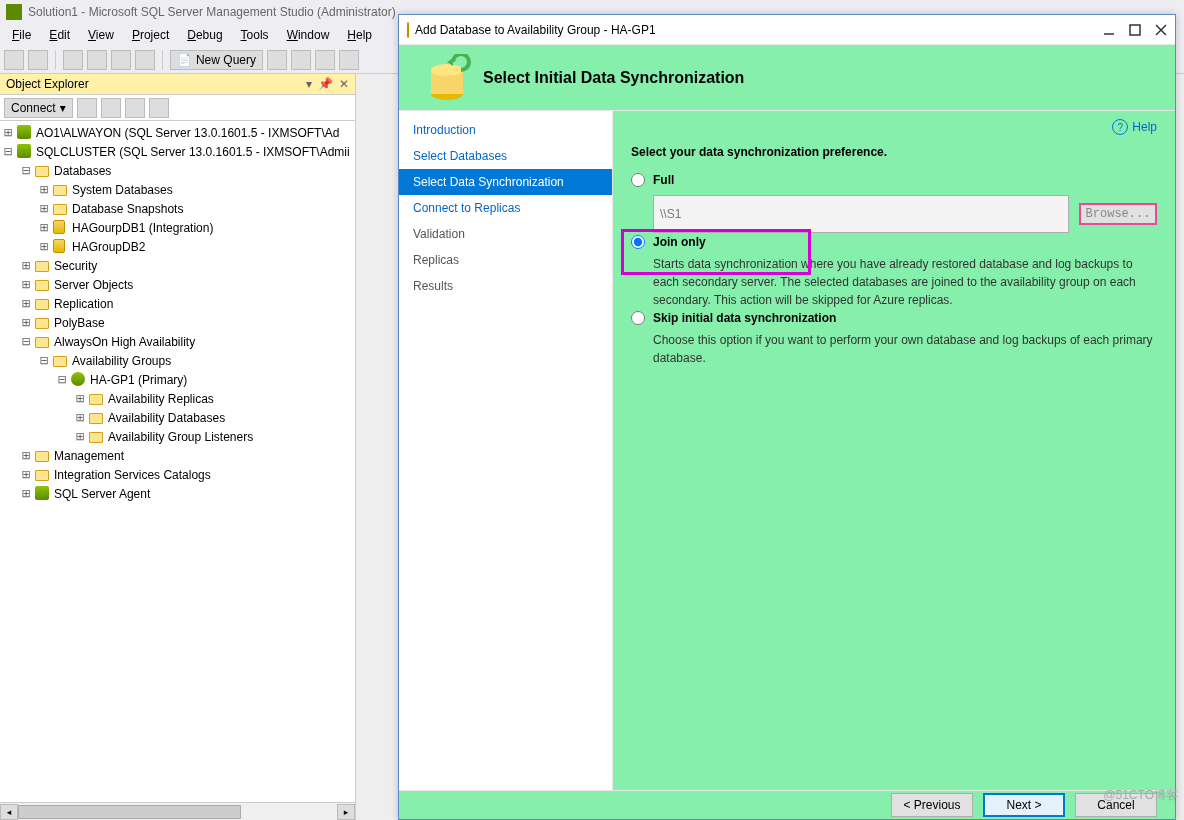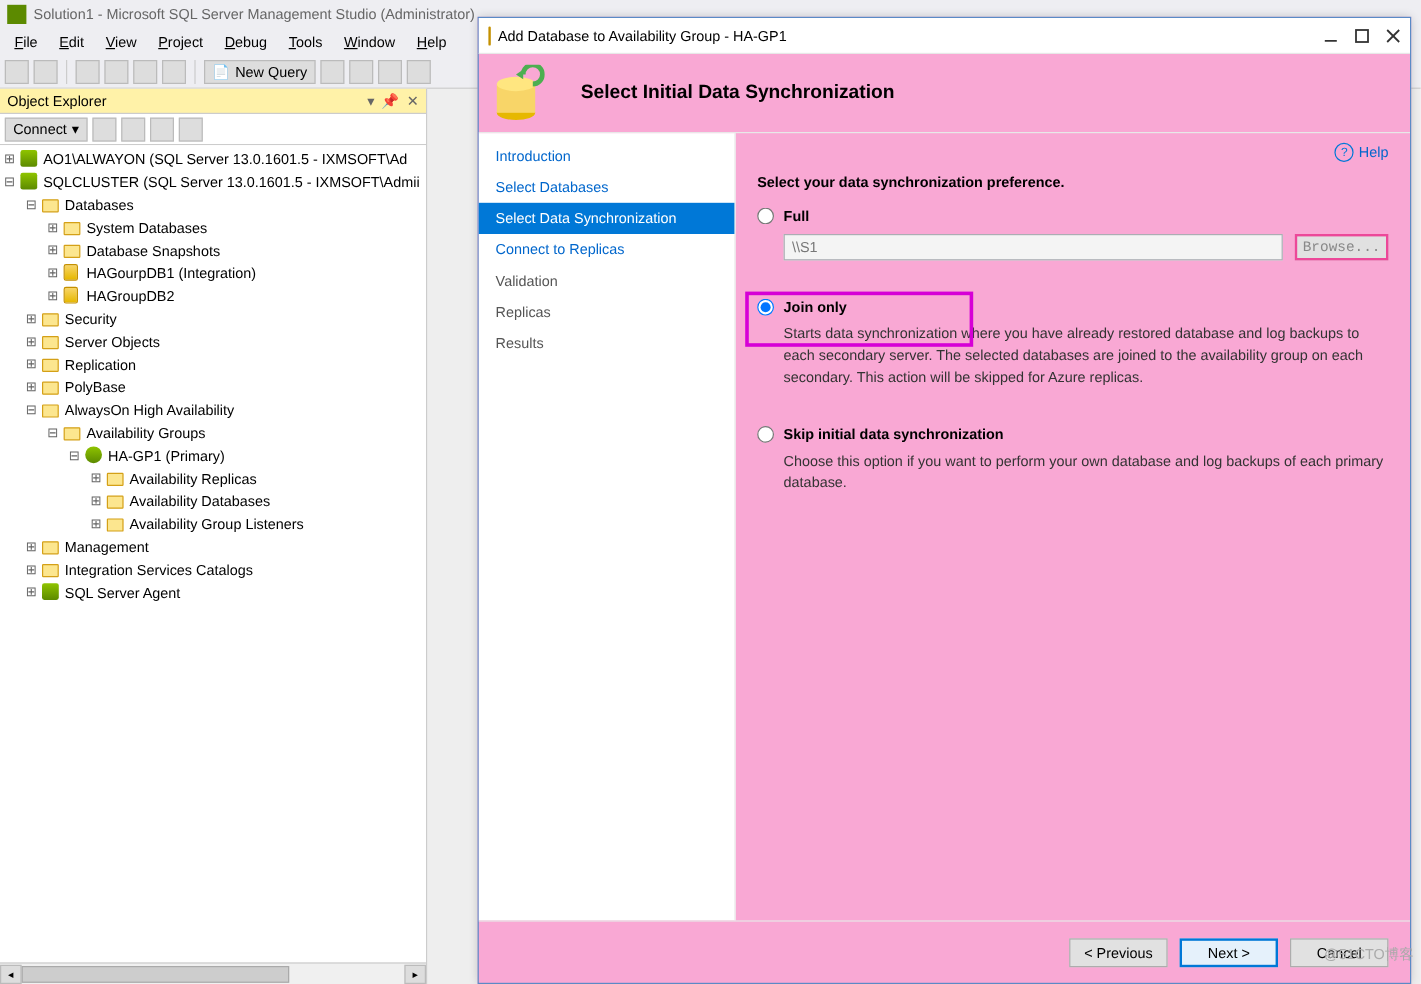"Add Database to Availability Group" .dialog { background: #f9a8d4 -> #86efac }
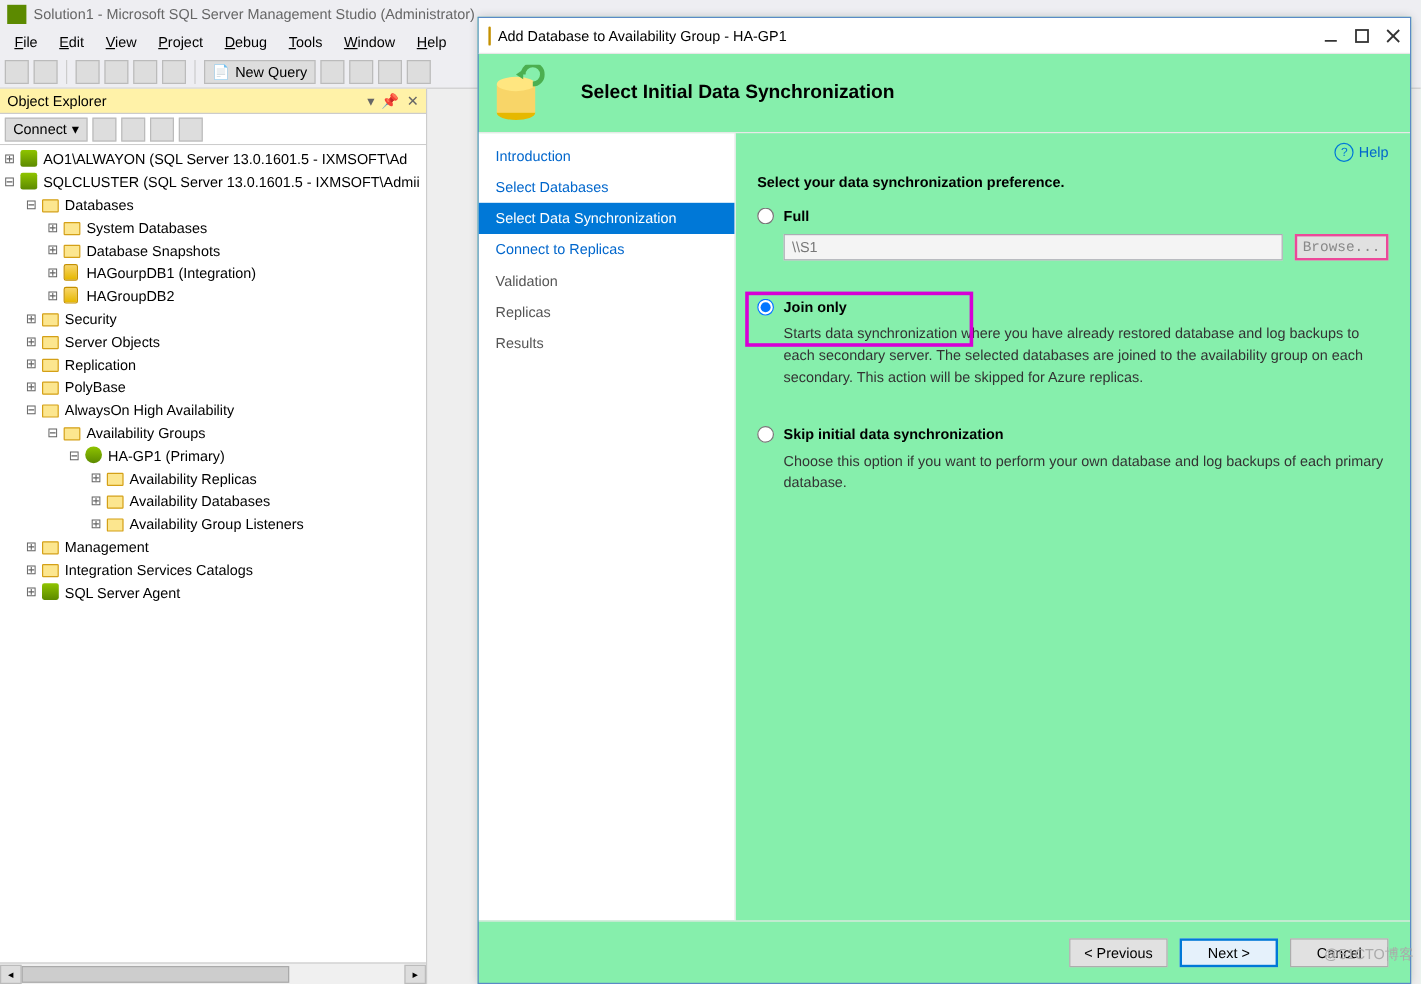"Select Initial Data Synchronization" .dlg-header { gap: 30px -> 12px; padding: 0 7px -> 0 24px }
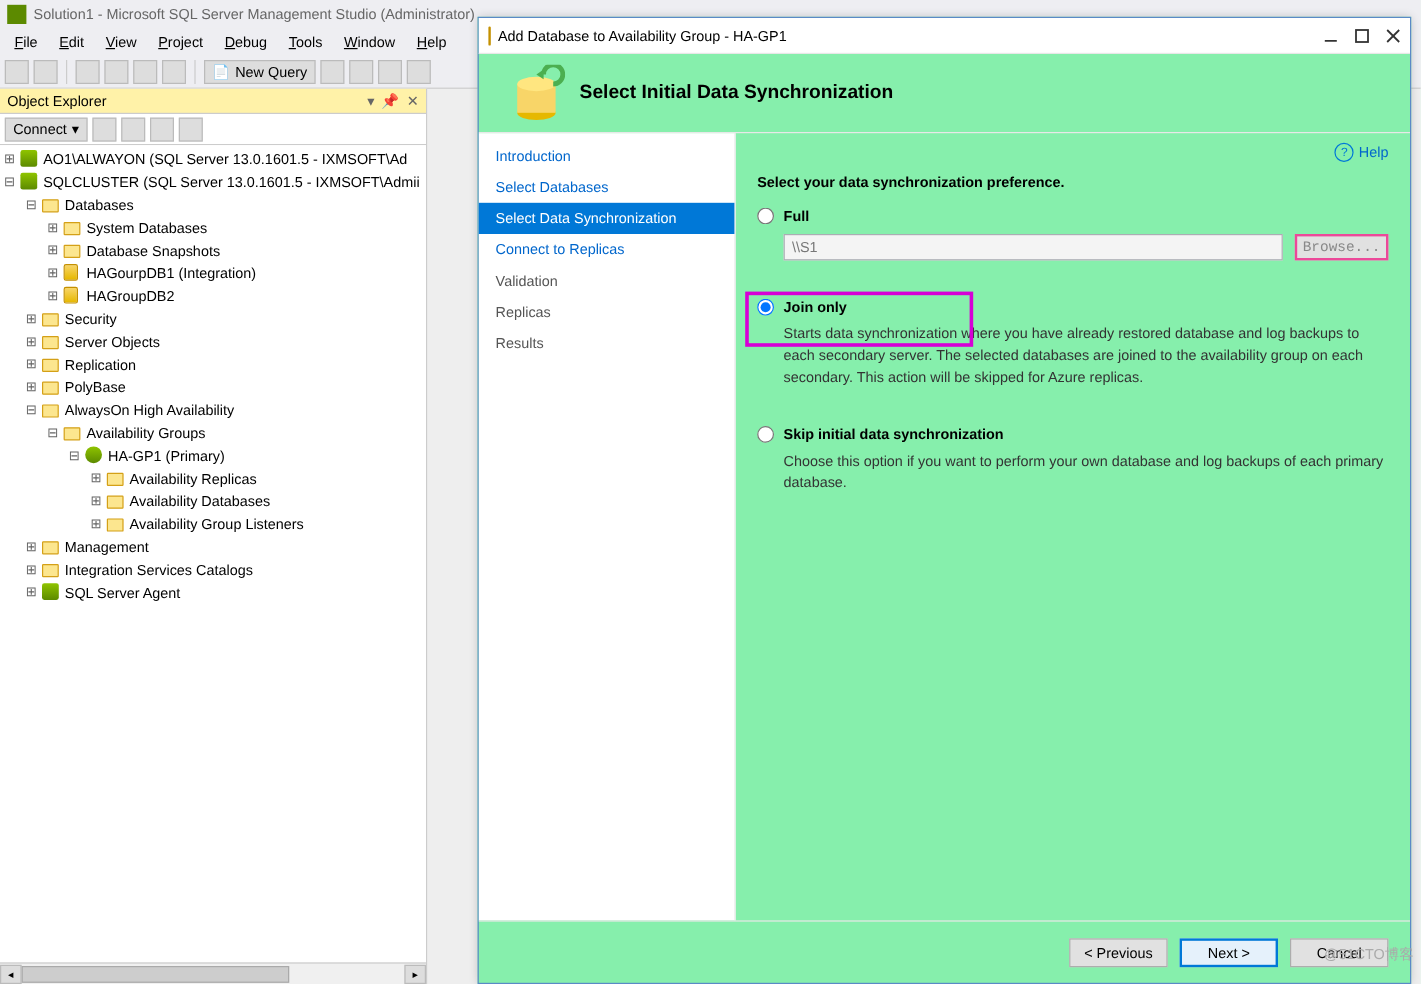"Full" .opt { margin-bottom: 32px -> 2px }
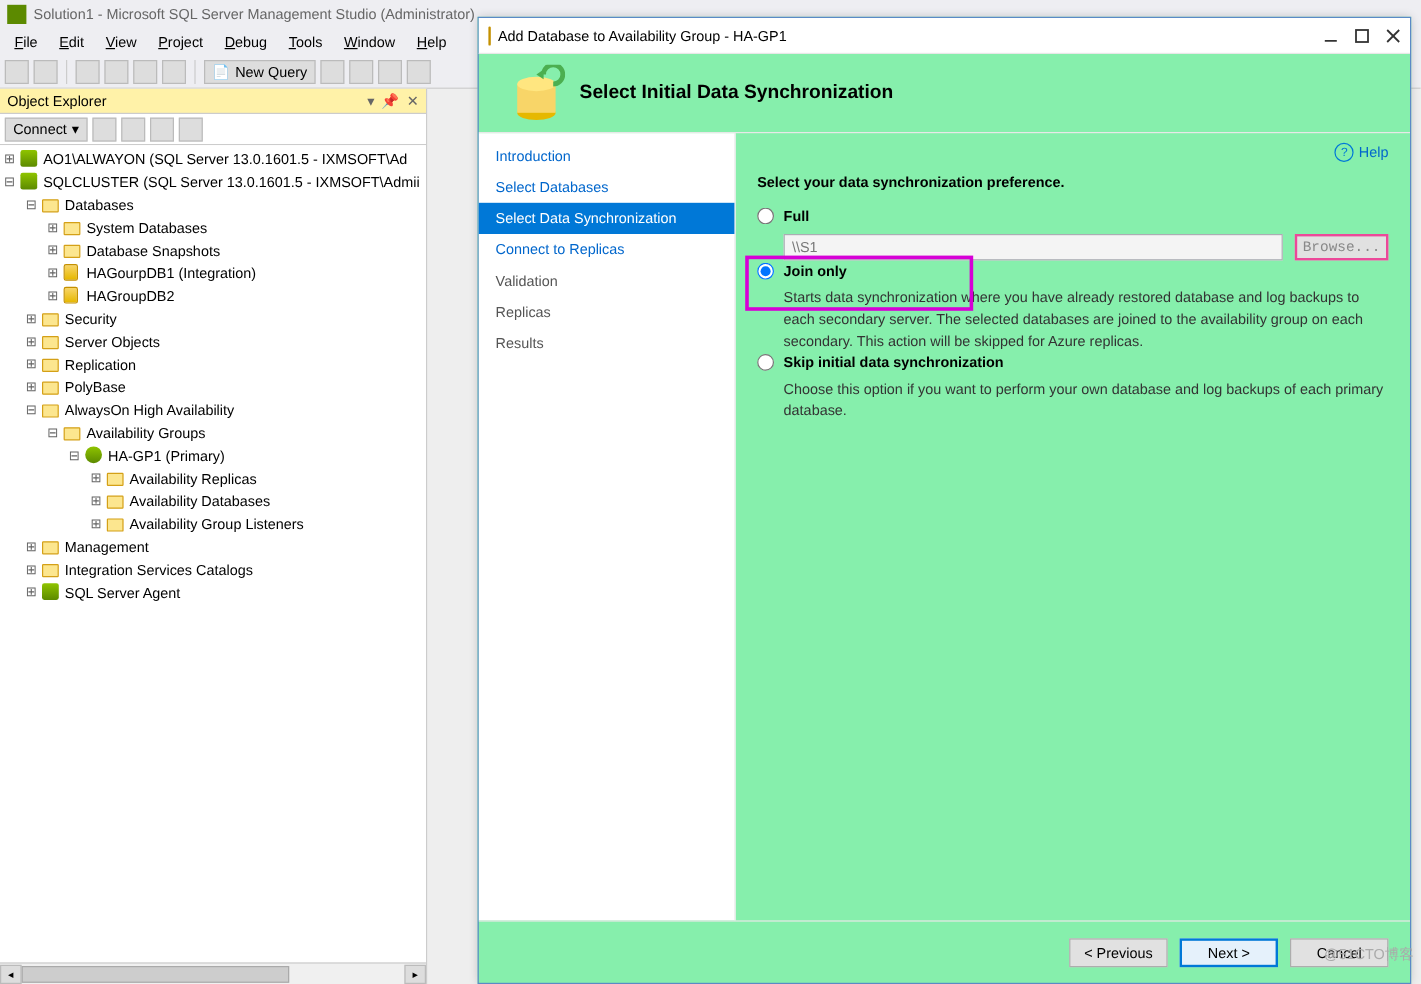"\\S1" .netloc input { height: 22px -> 38px }
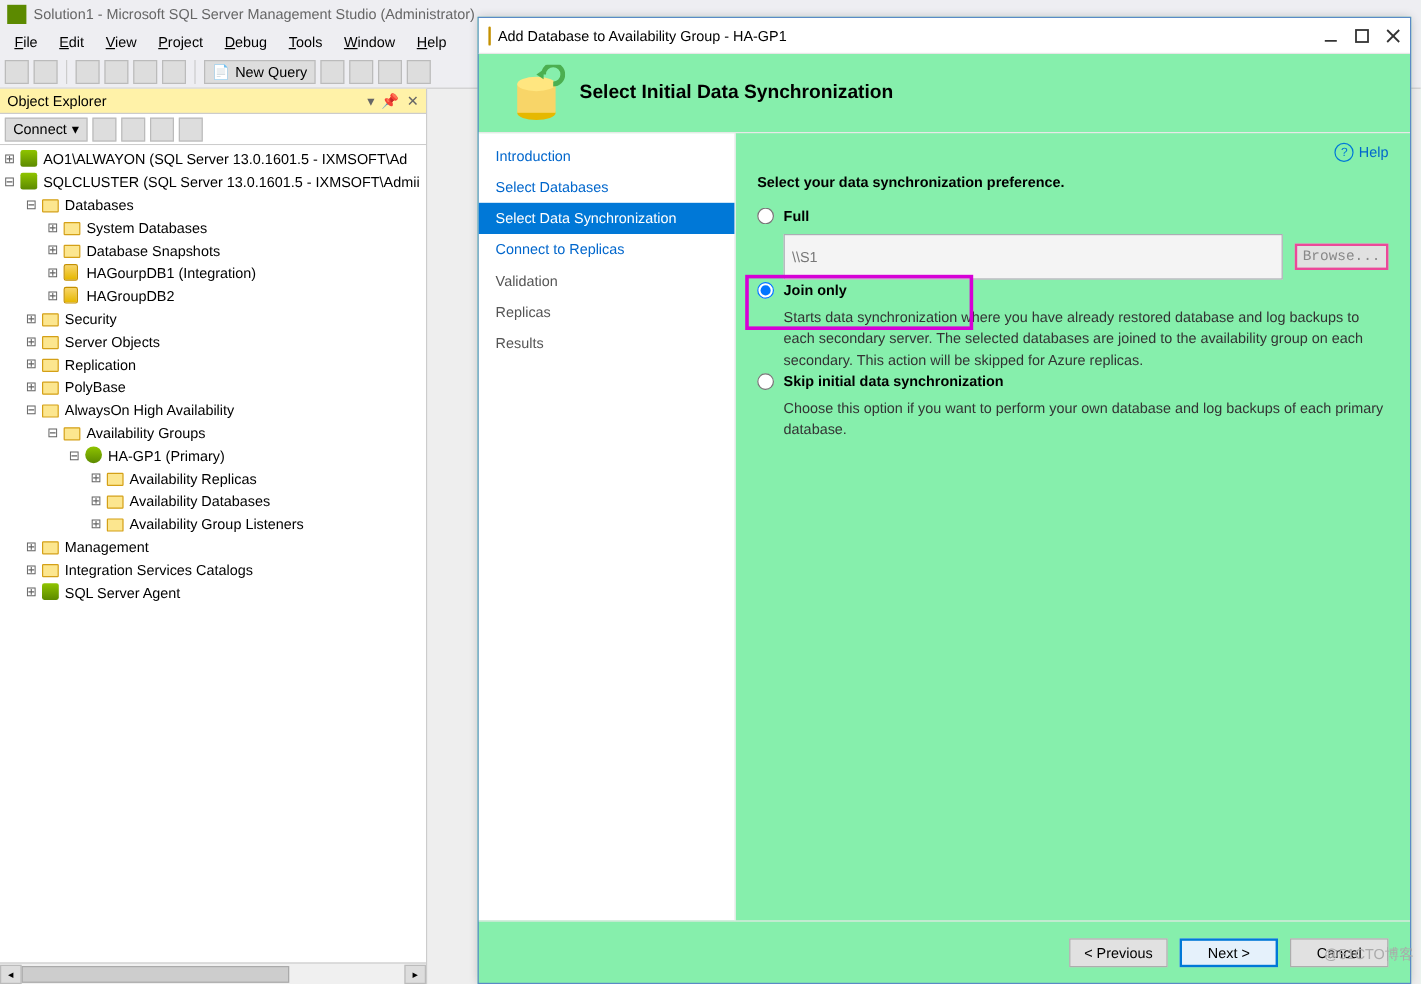"< Previous" .dlg-footer { height: 52px -> 29px }
